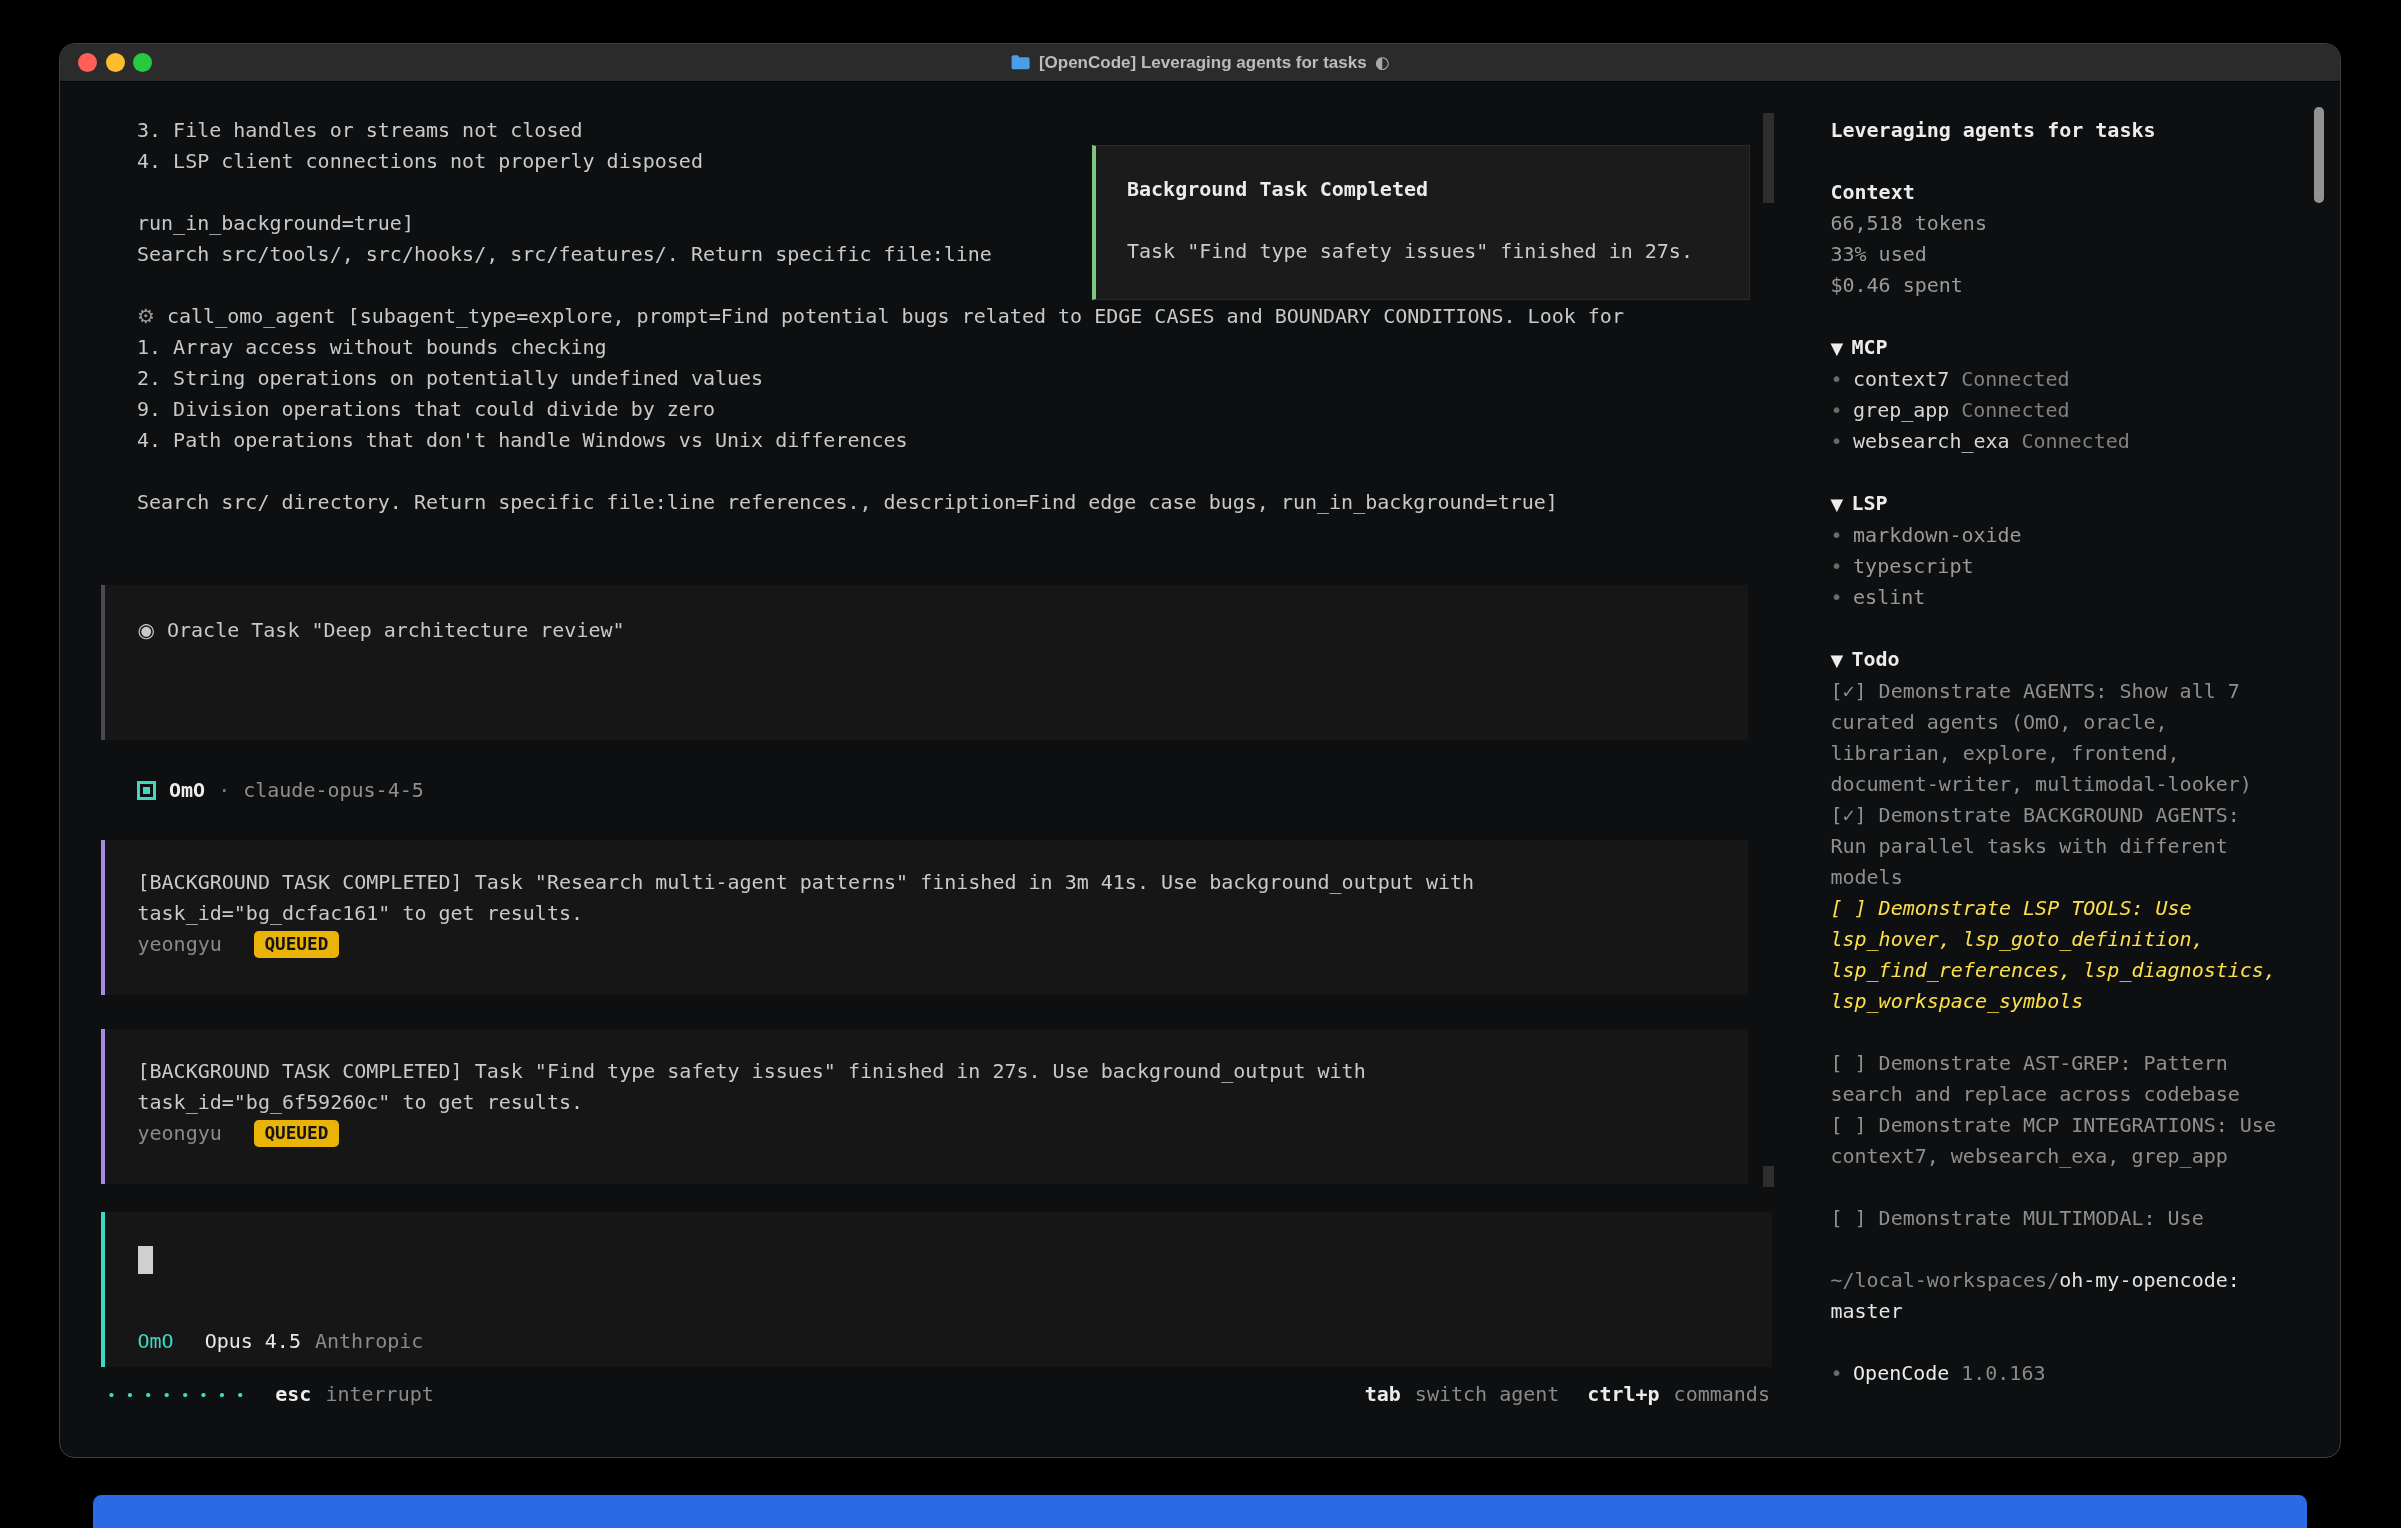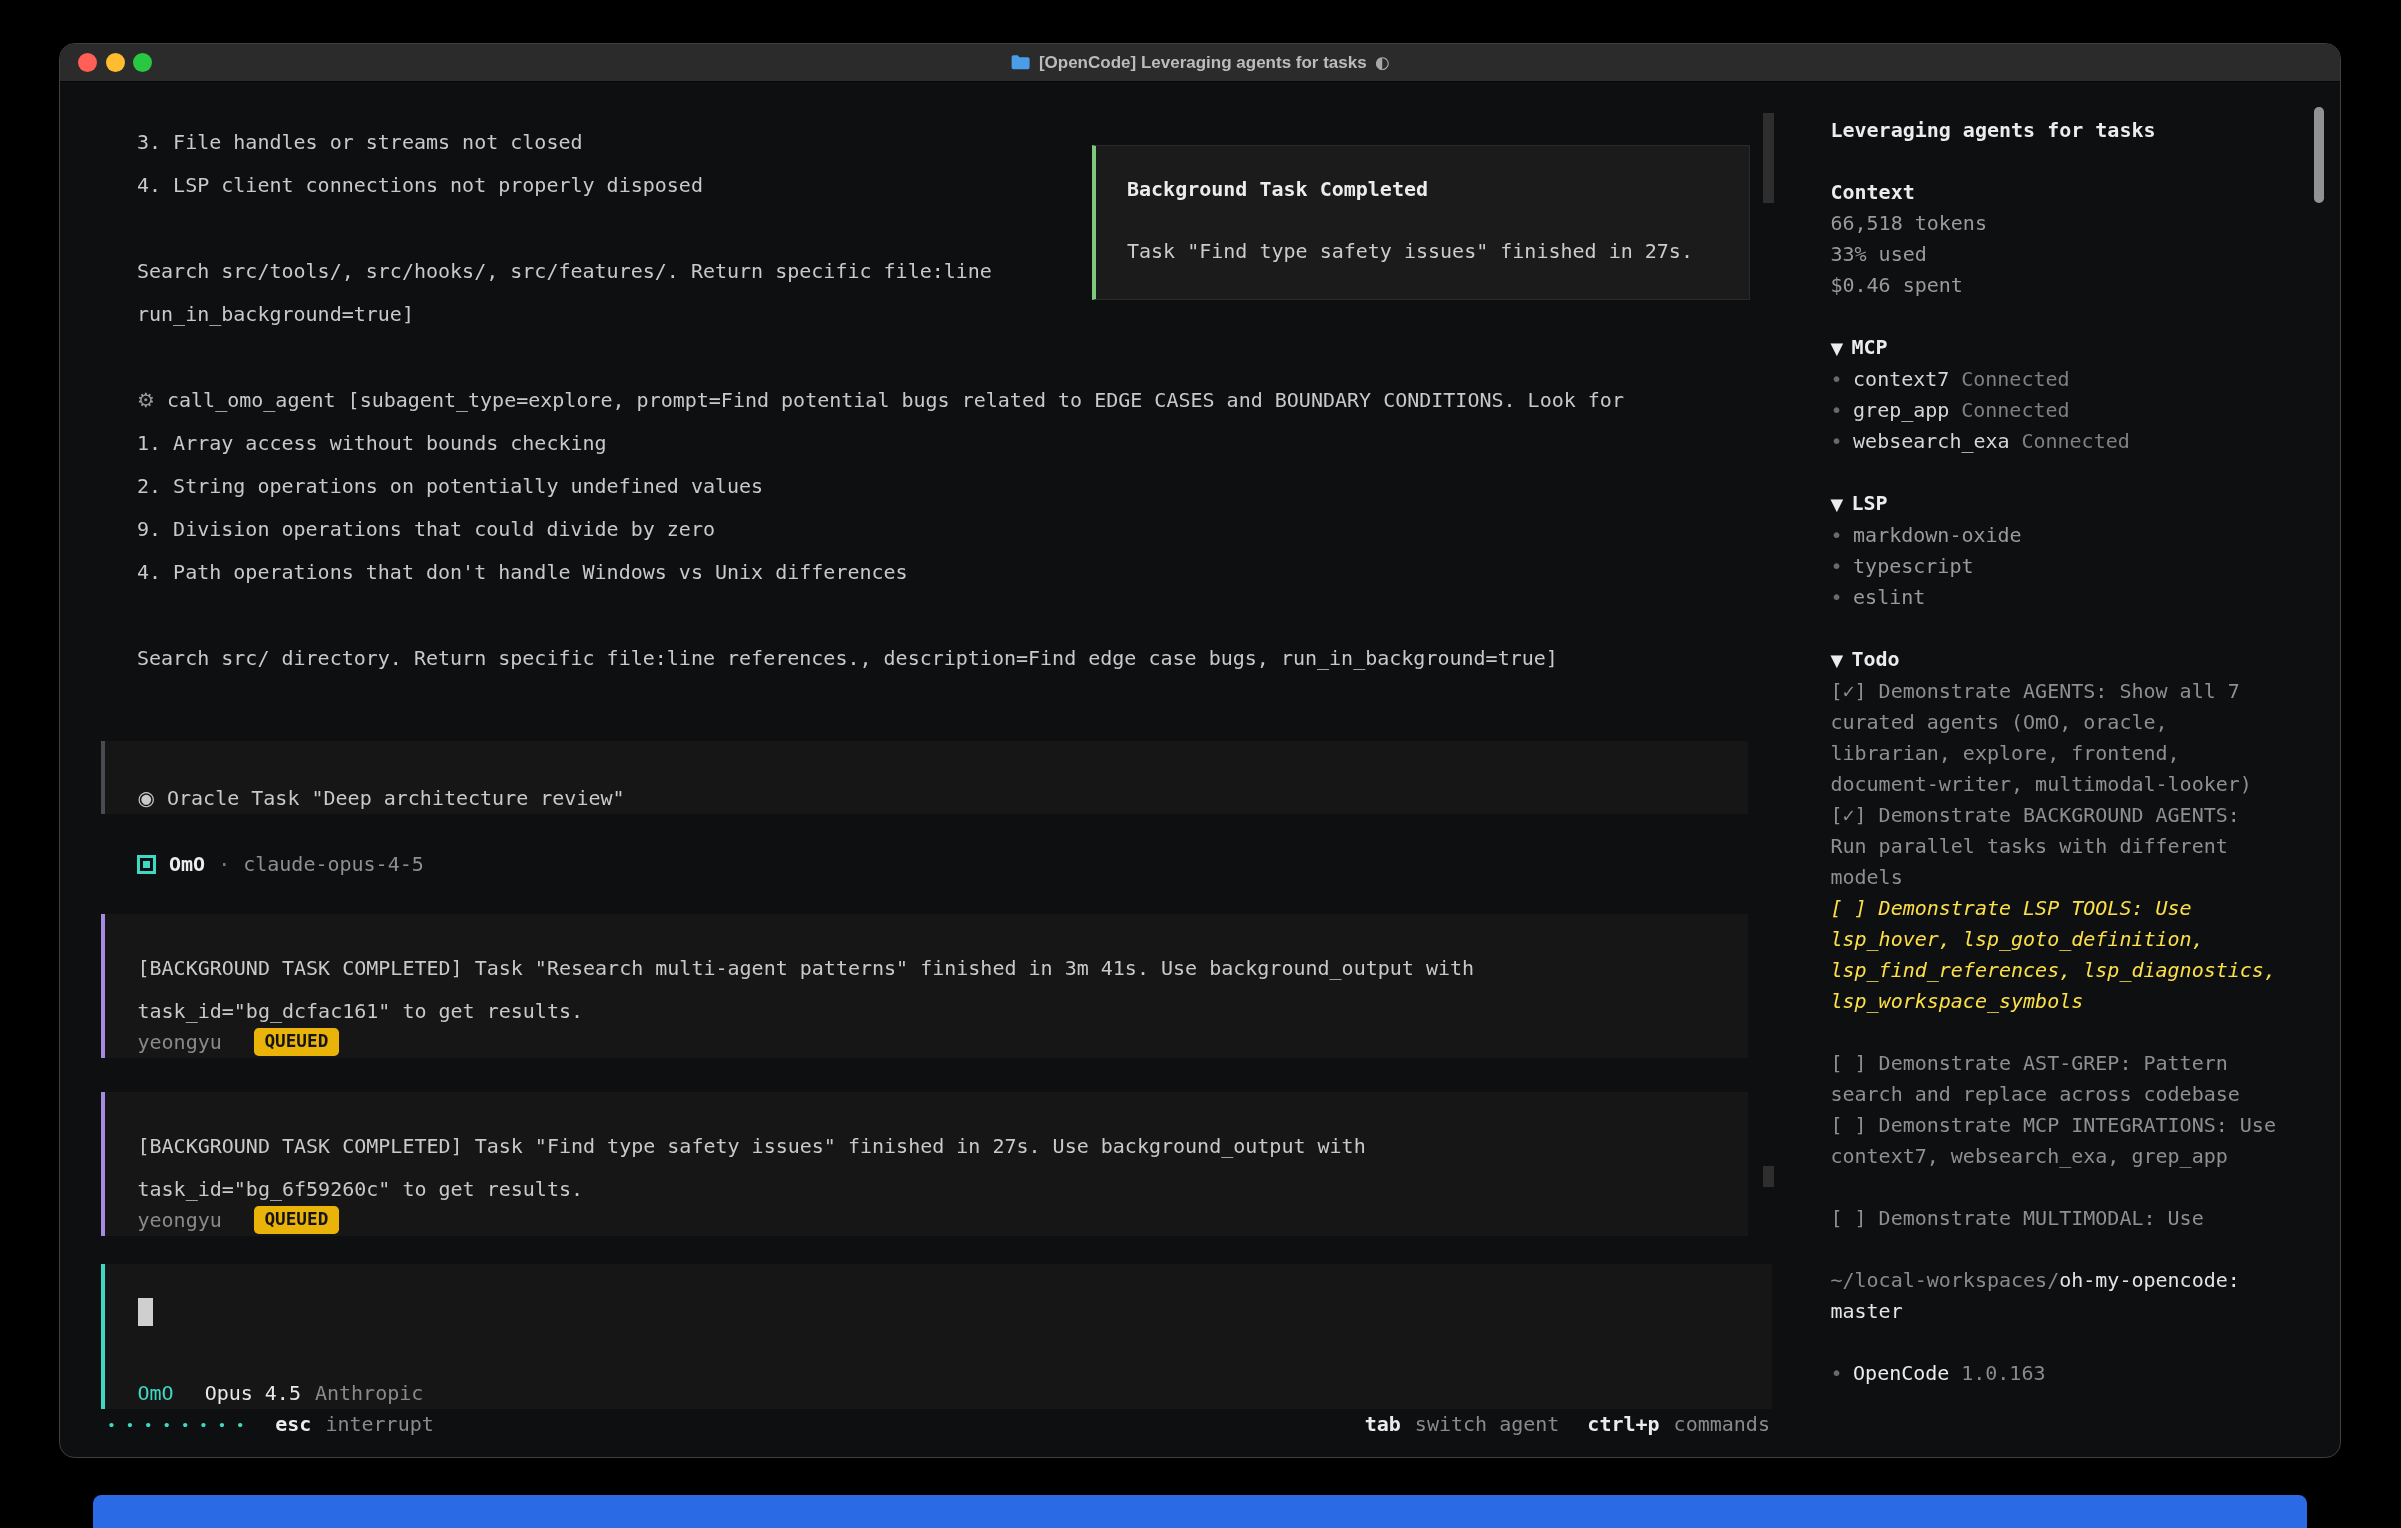"3. File handles or streams" .ln { margin-top: 12px -> none }
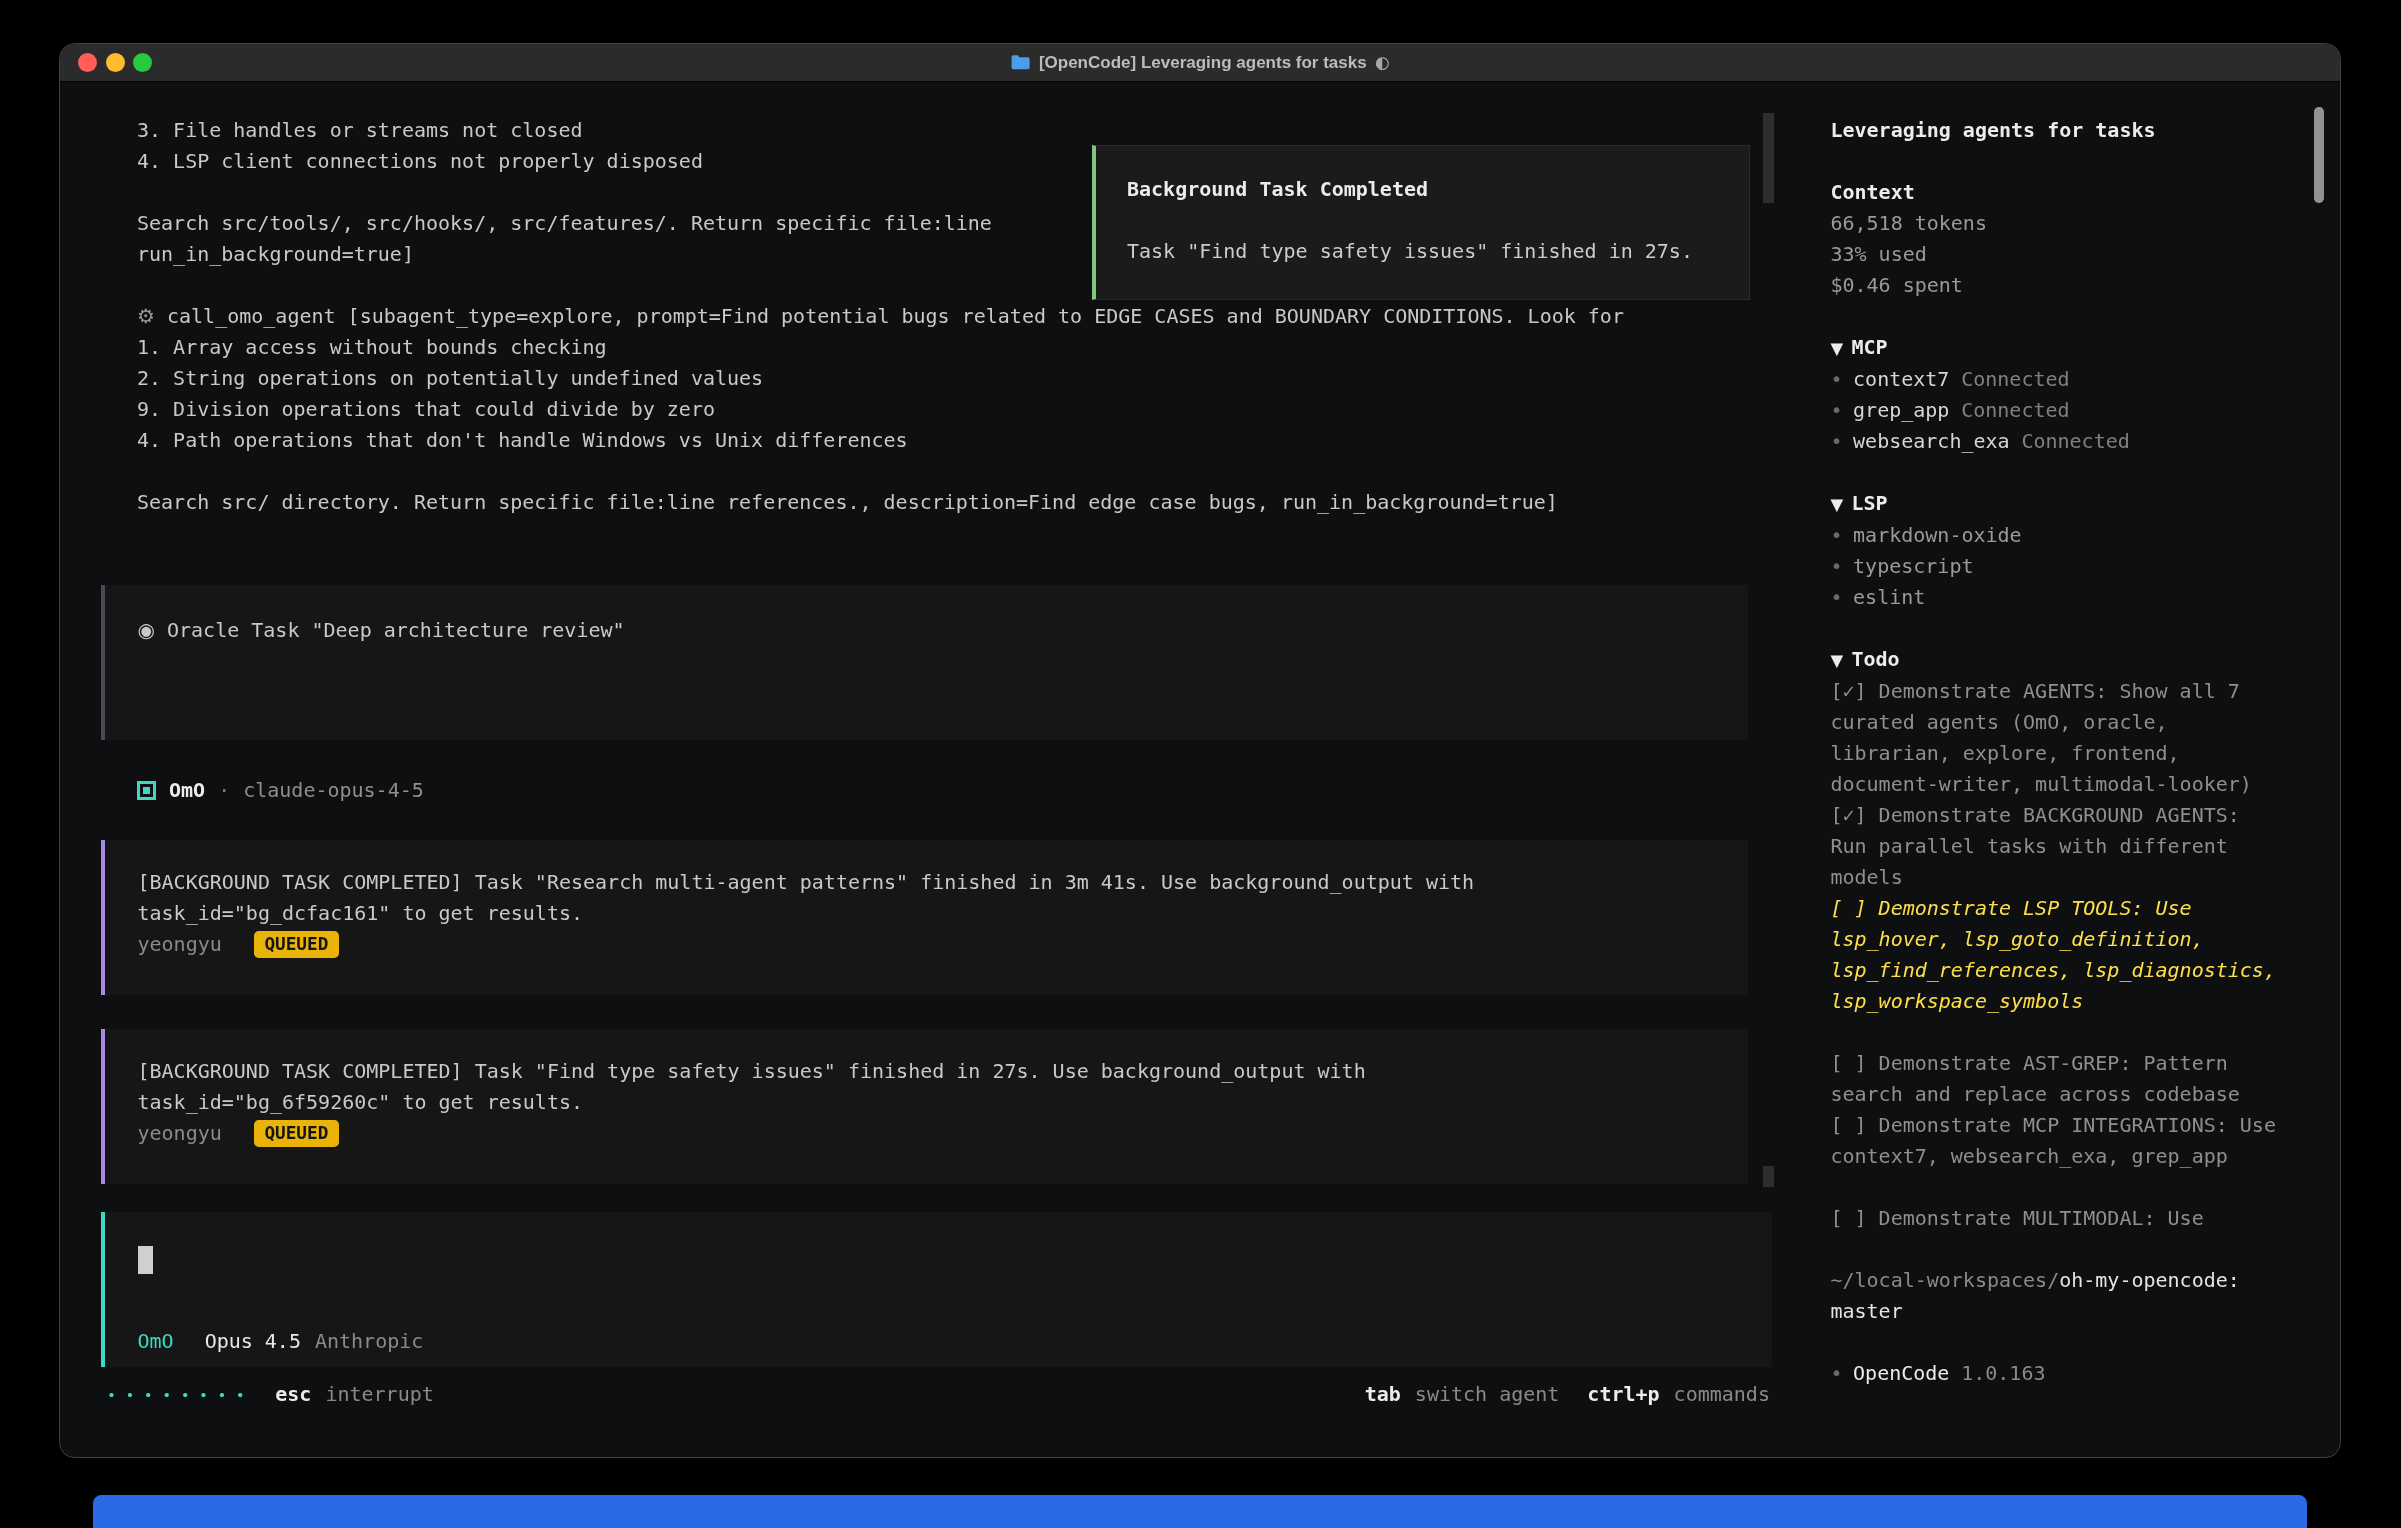"Search src/tools/, src/hooks/," div.ln { order: before "run_in_background=true]" -> after "run_in_background=true]" }
